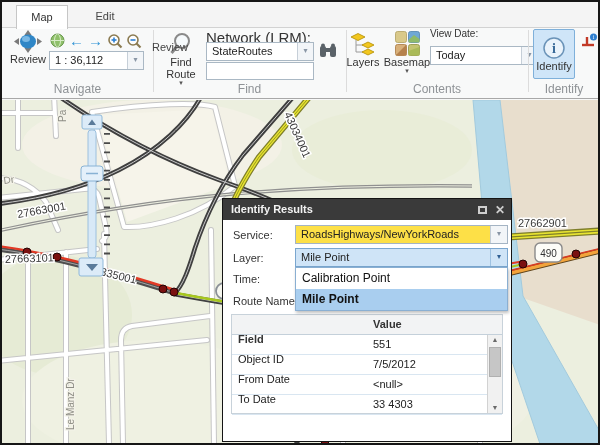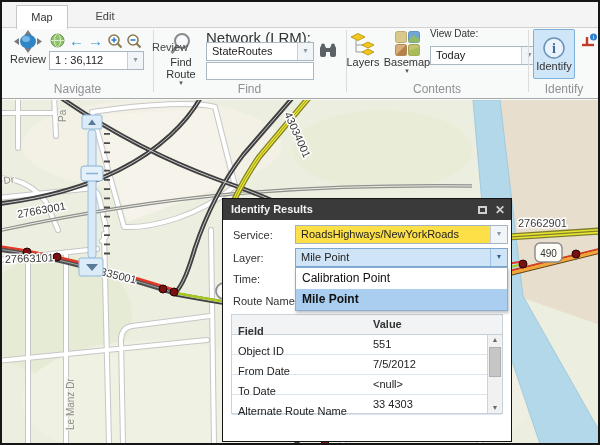"Field" .cfield { top: 10px -> 18px }
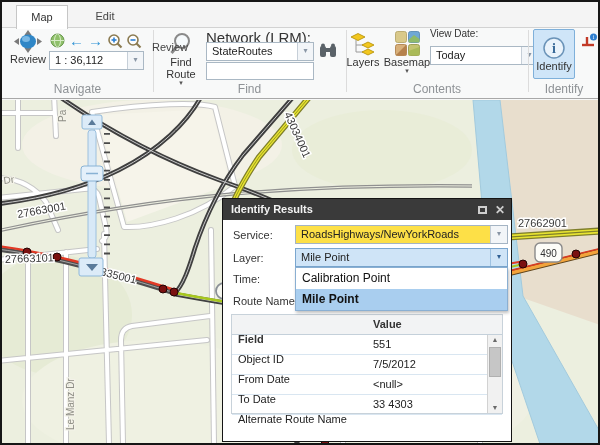"Alternate Route Name" span.cfield { html: <span>Alternate Route Name</span> -> none }
